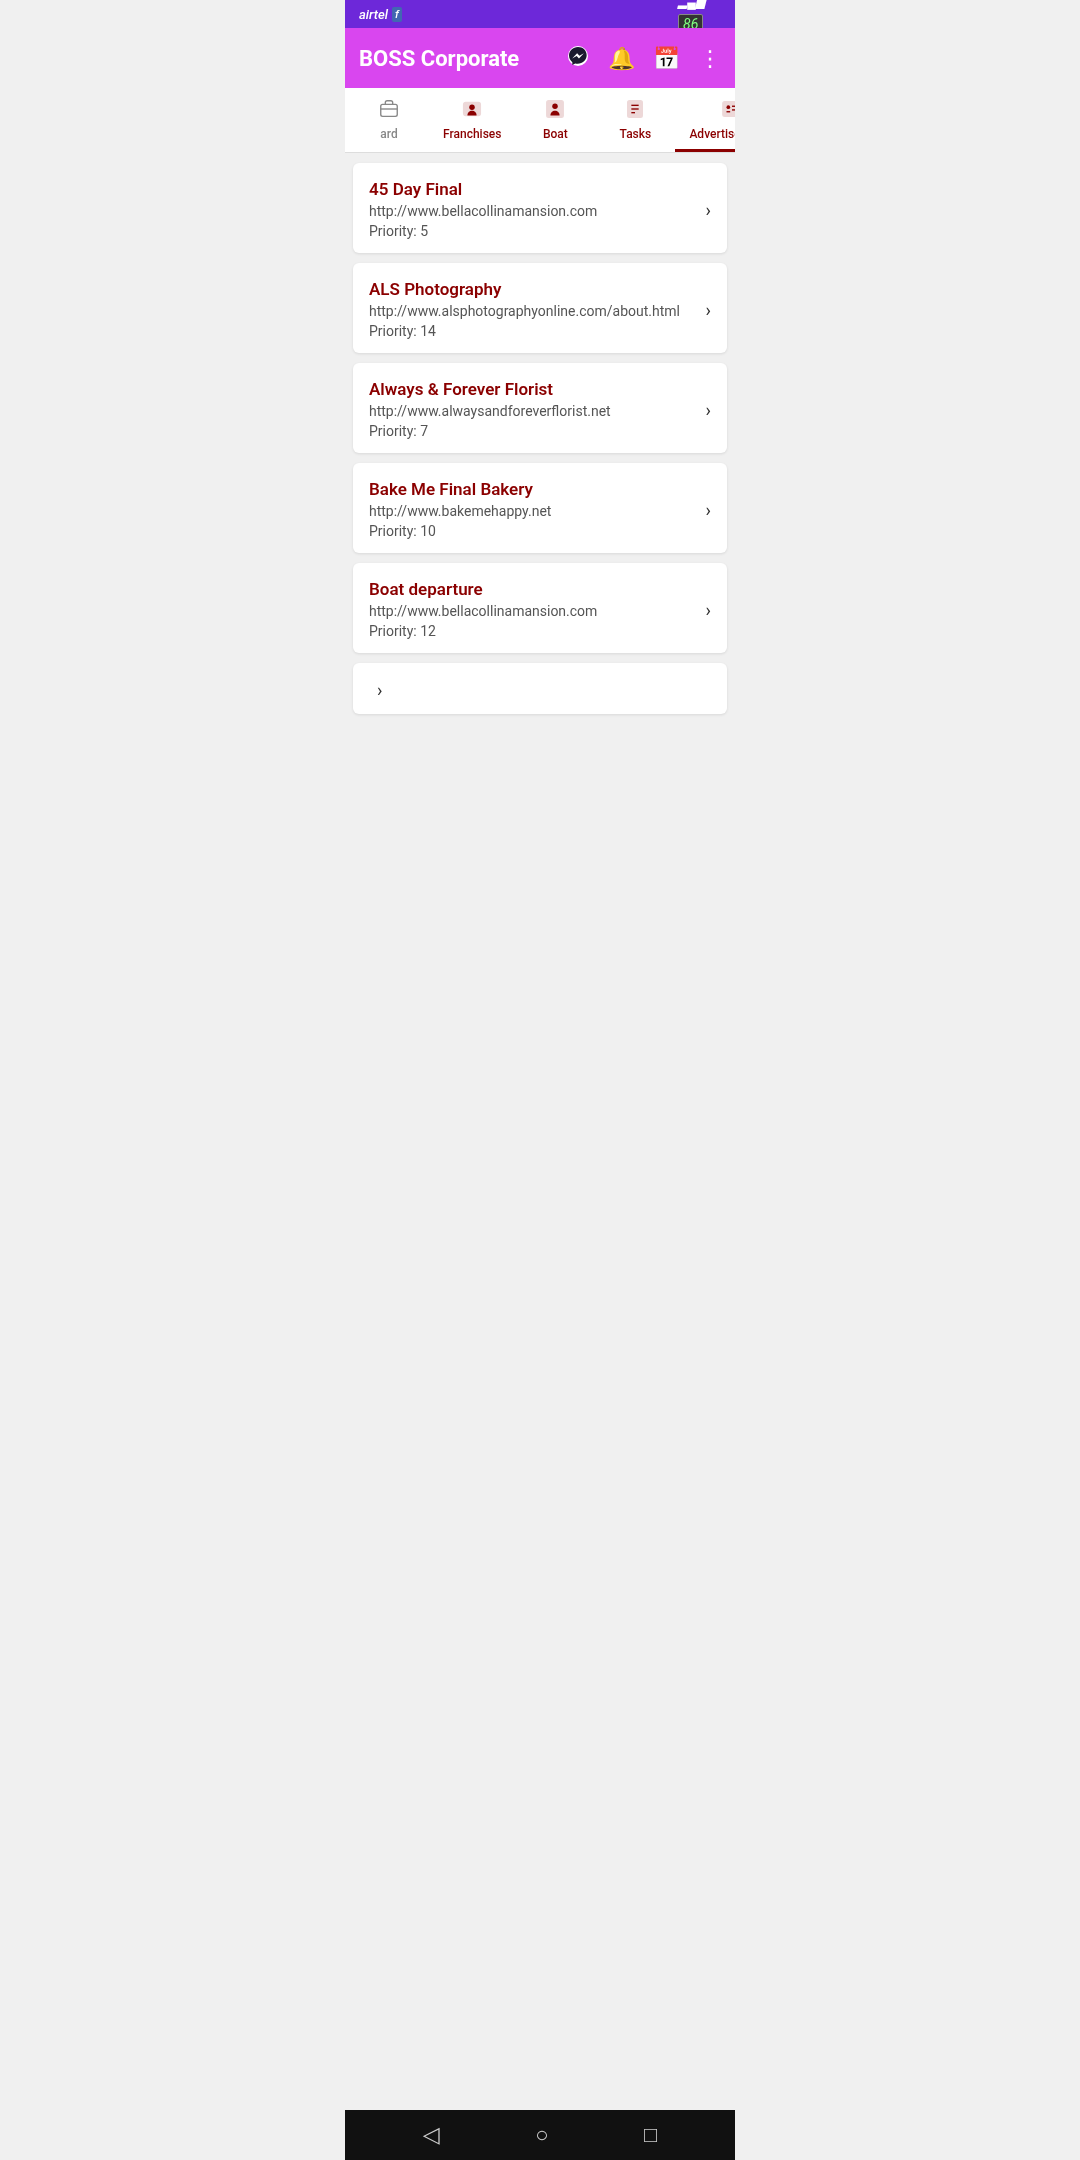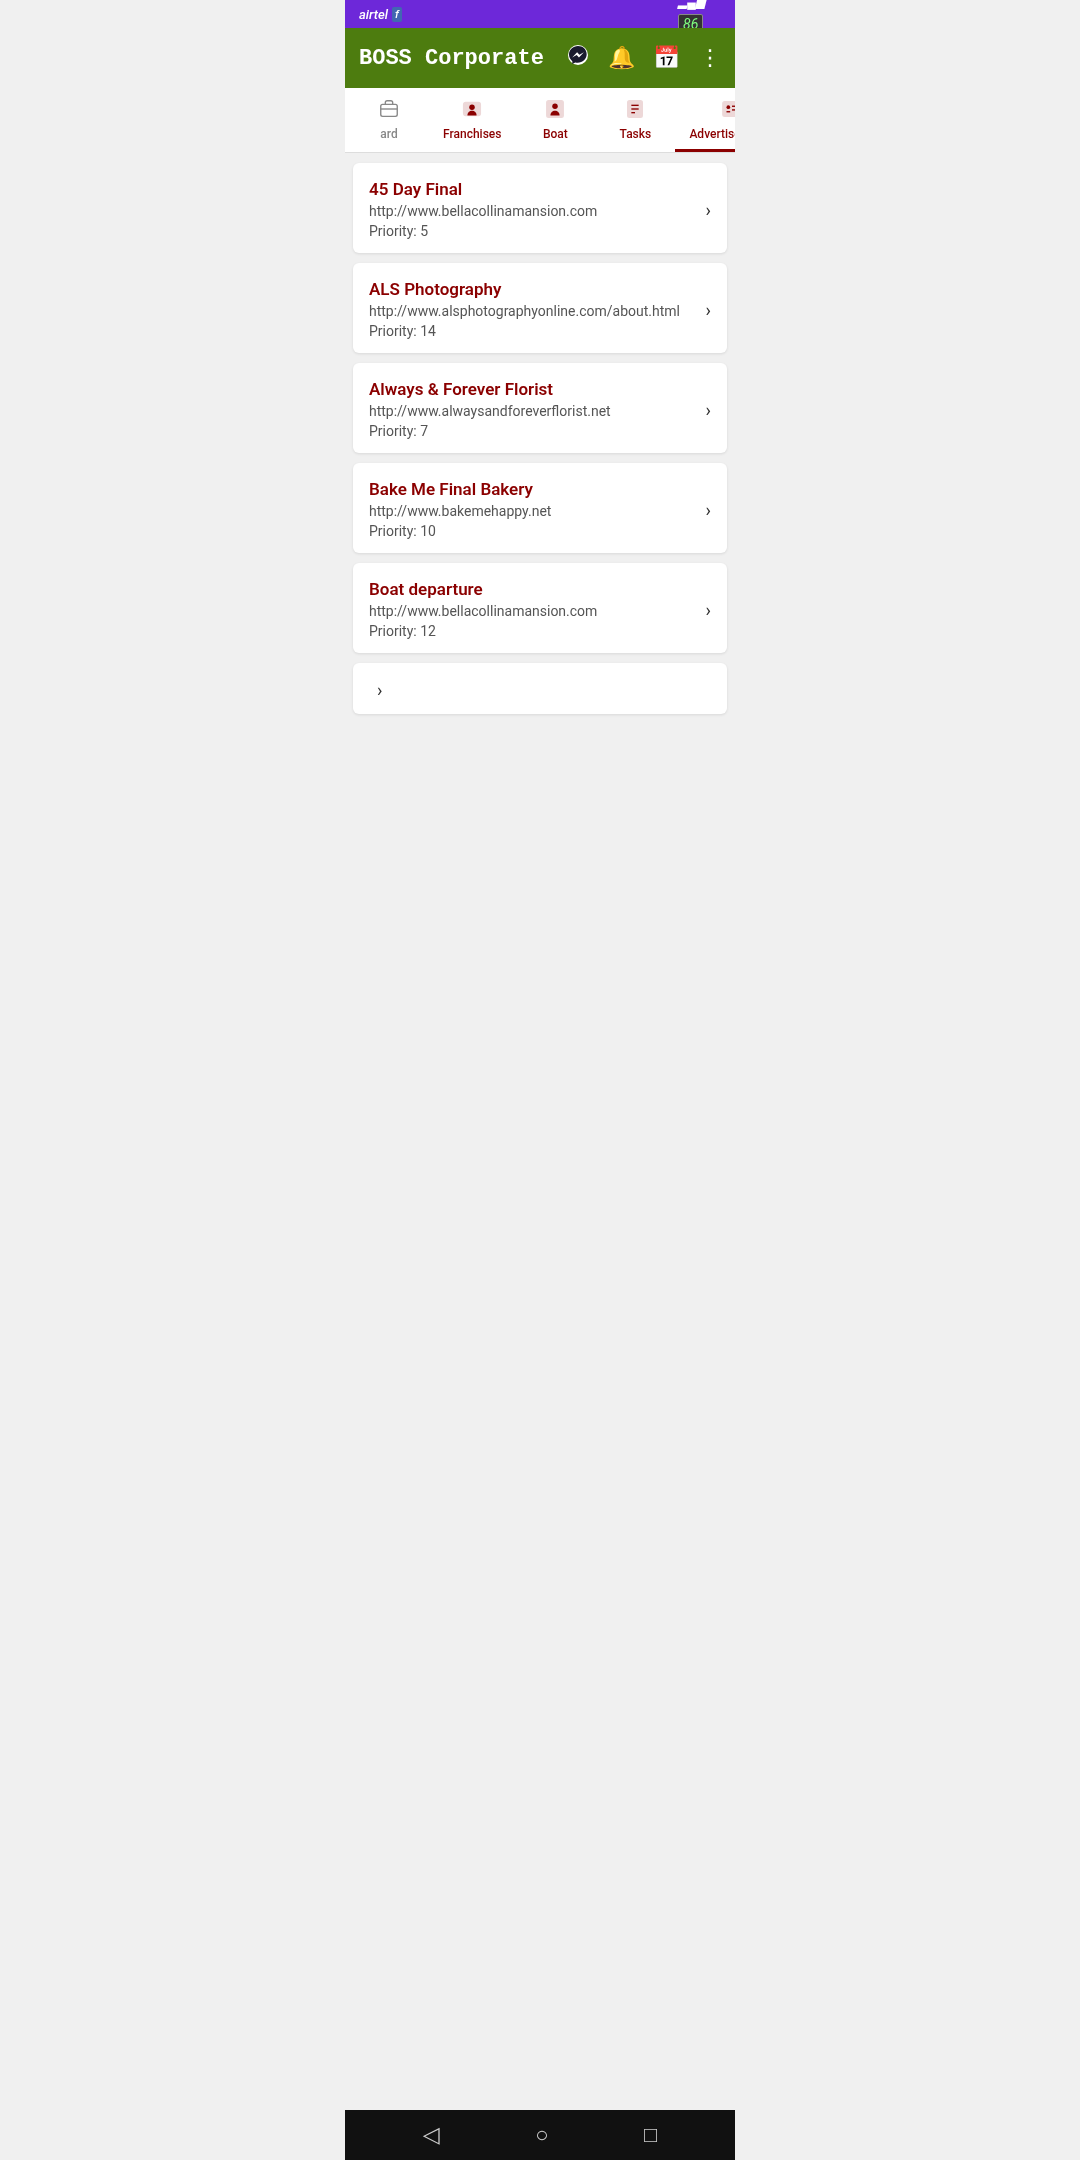"BOSS Corporate" .app-bar { background: #4d7c0f -> #d946ef; font-family: Liberation Mono, monospace -> none }
